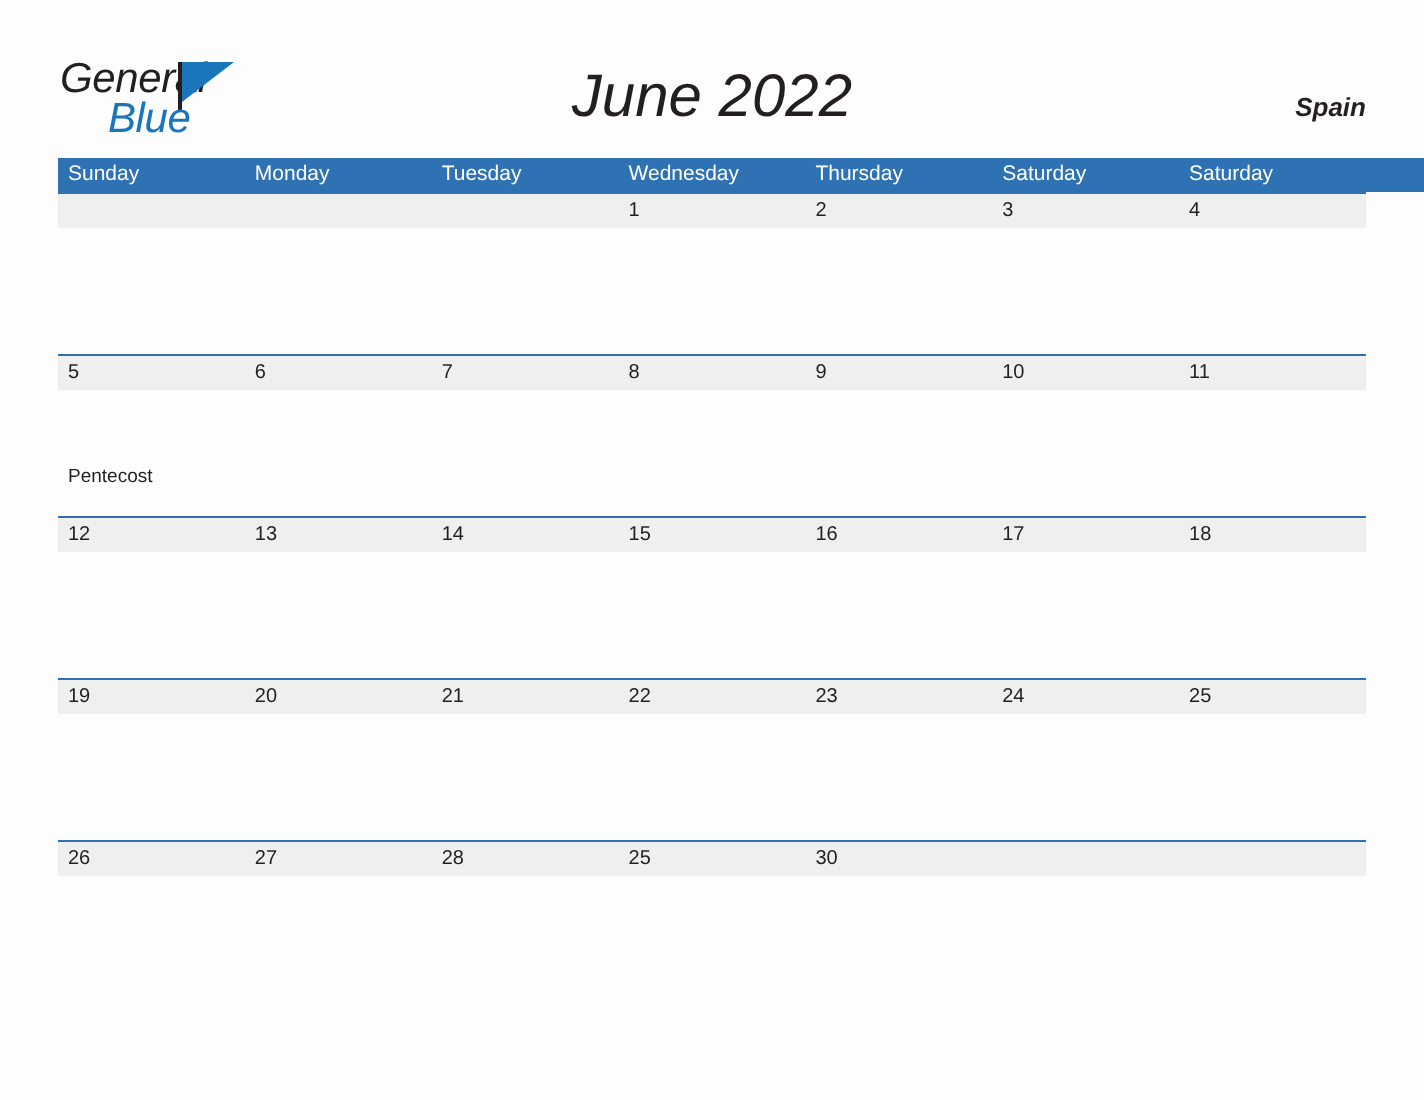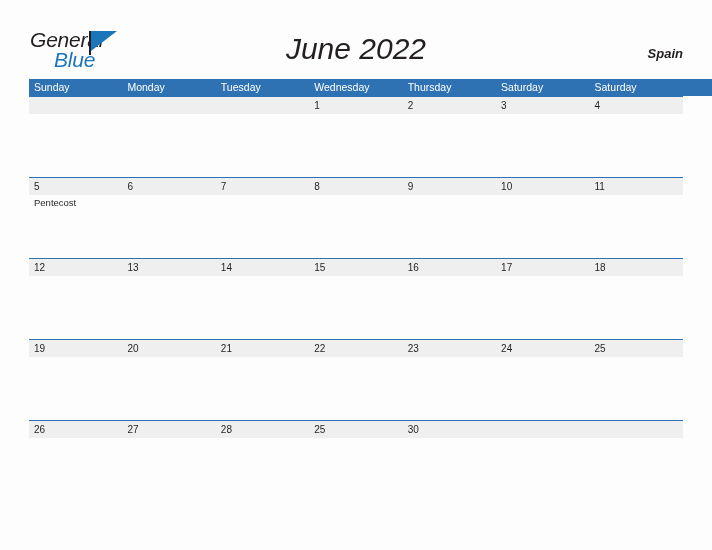"Pentecost" .body-cell { margin-top: none -> 36px }
